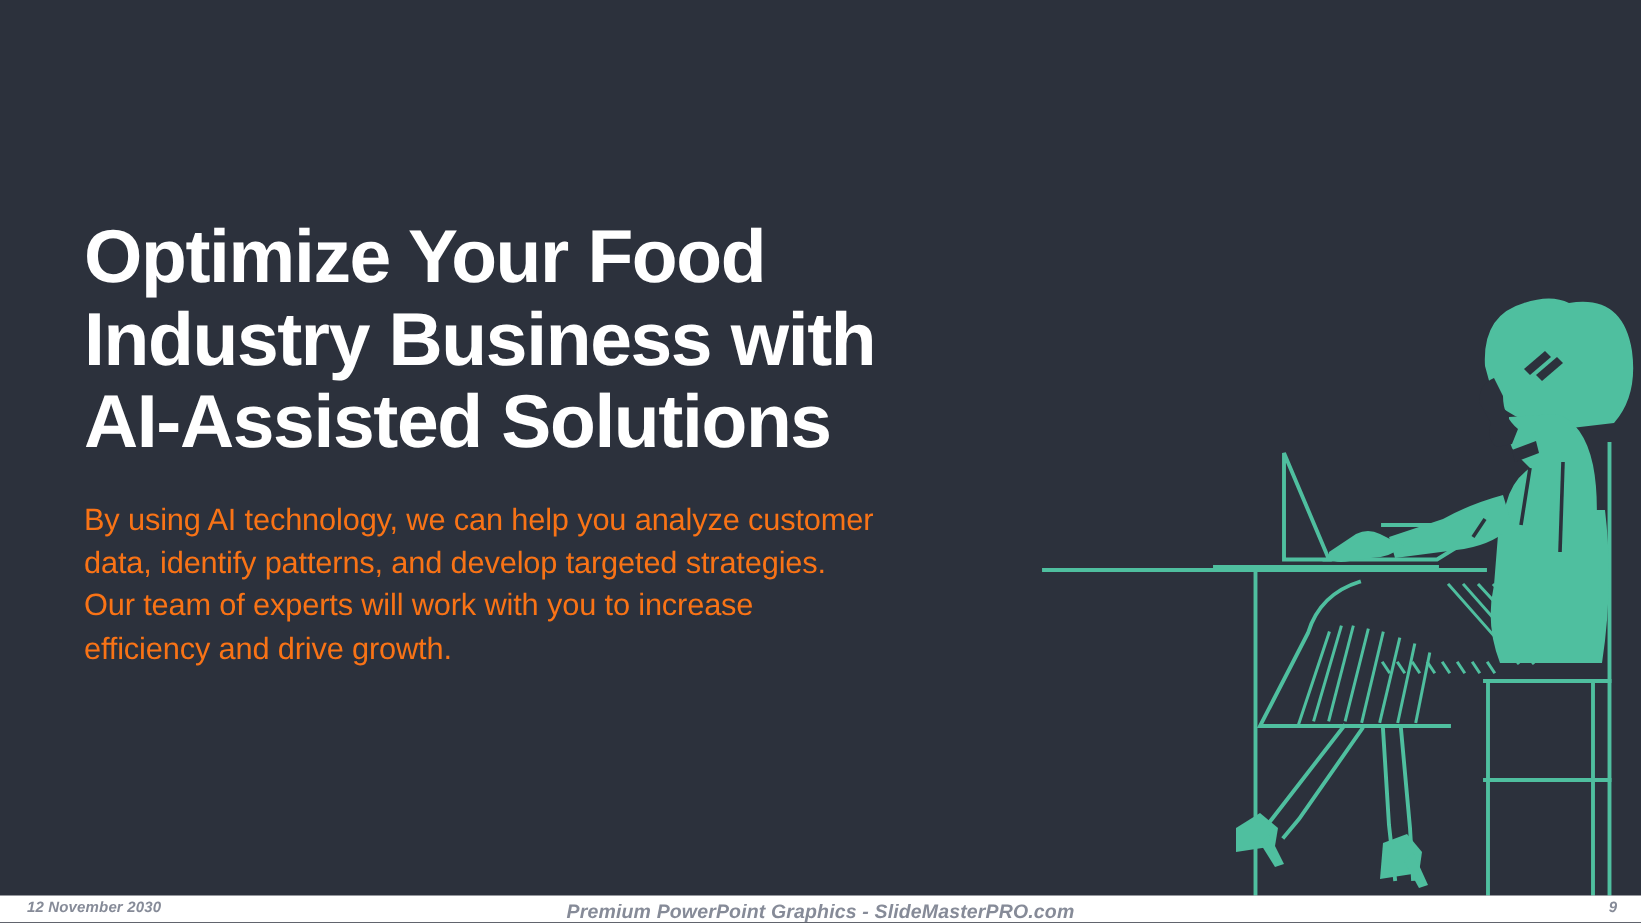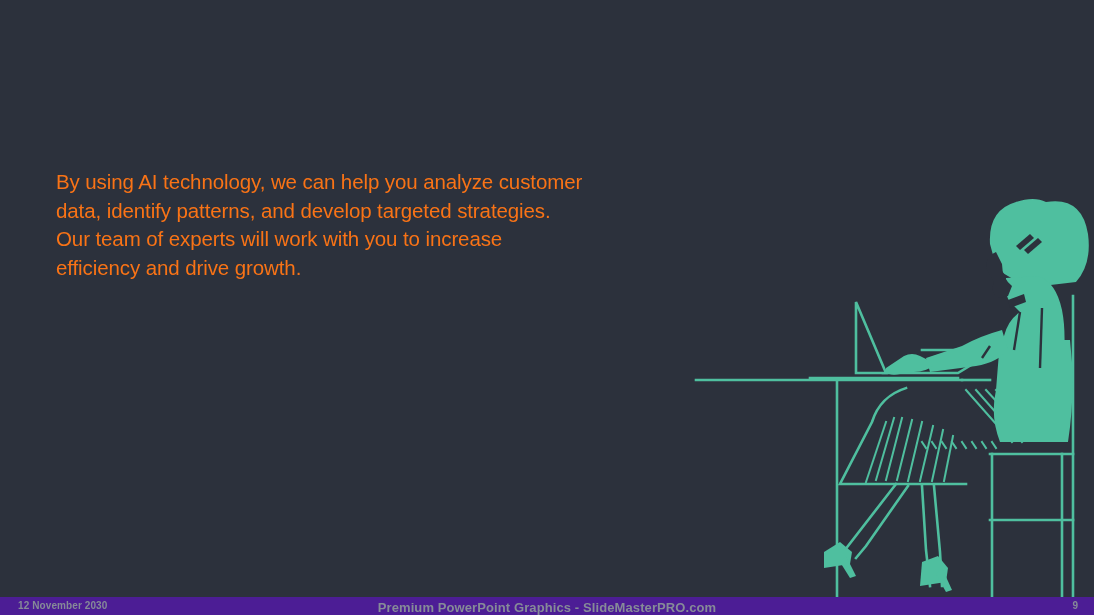"Optimize Your Food" div.title { html: none -> <div>Optimize Your Food Industry Business with AI-Assisted Solutions</div> }
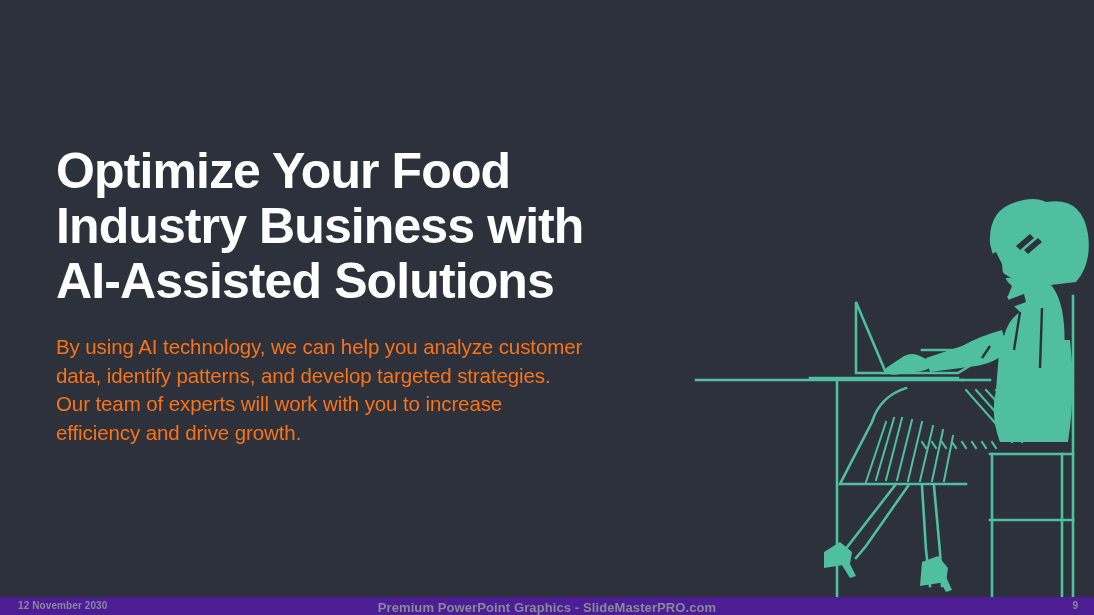"12 November 2030" .footer { background: #4c1d95 -> #ffffff; font-style: none -> italic }
